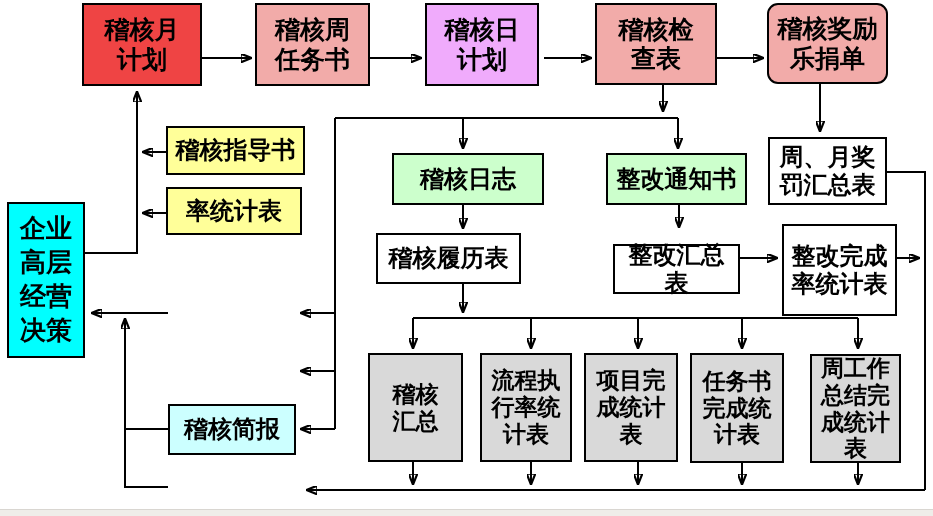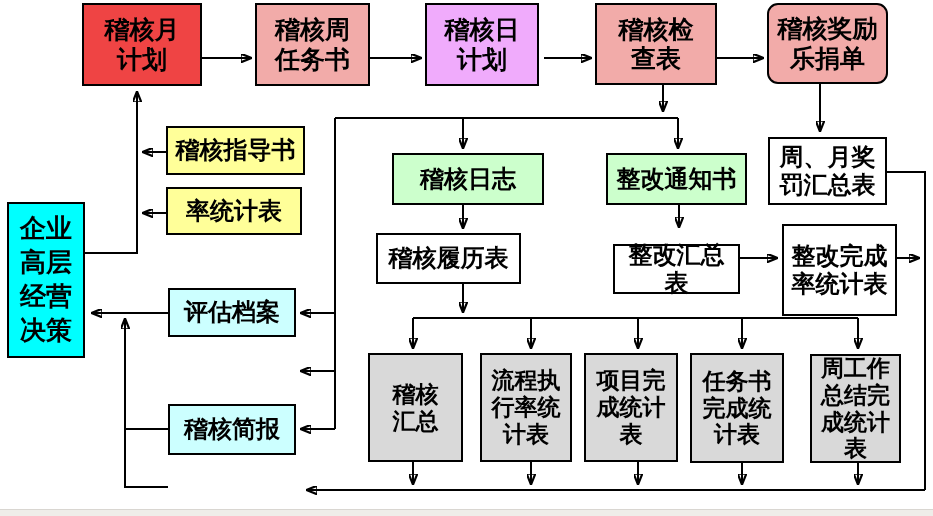"评估档案" div.node { html: <div>评估档案</div> -> none }
